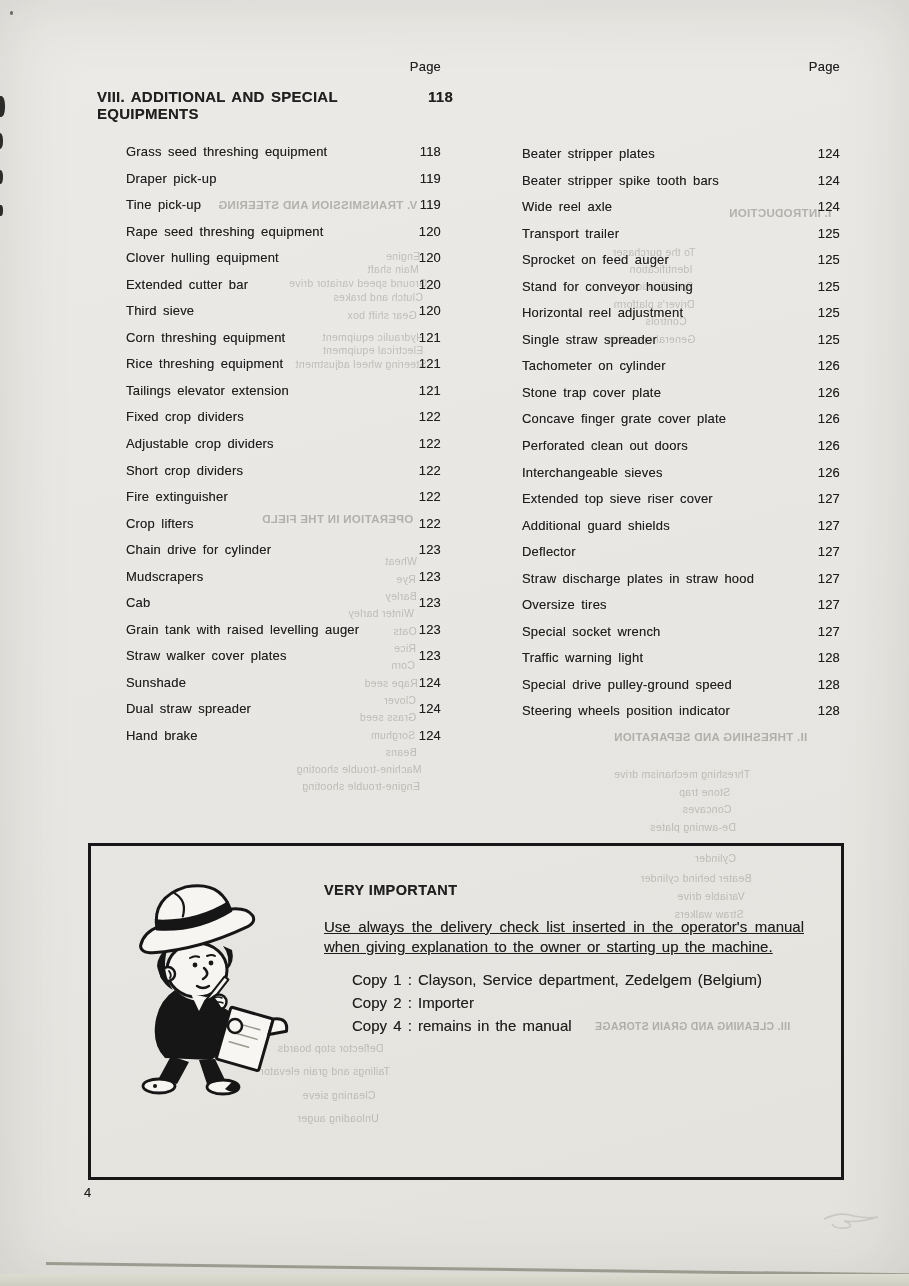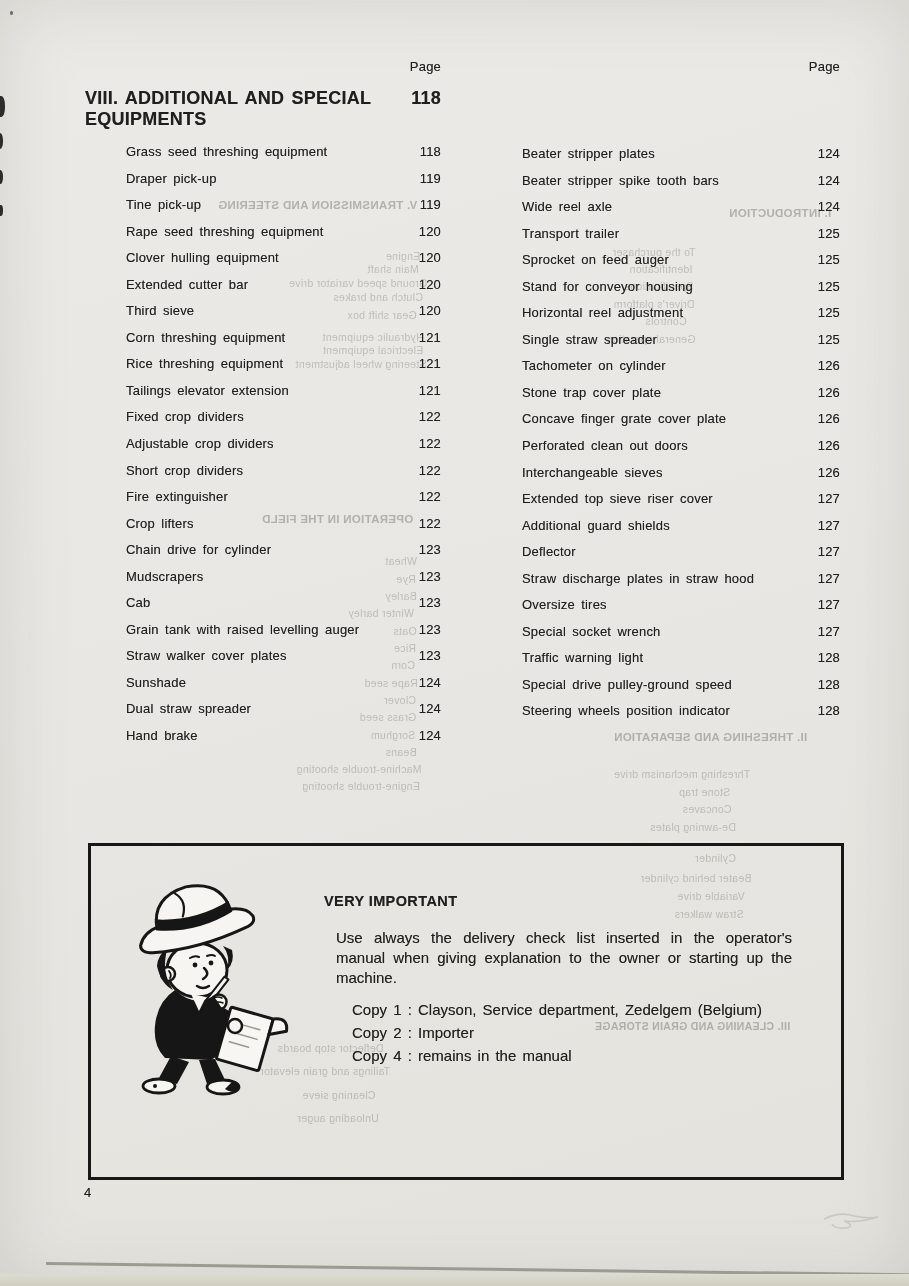"VIII. ADDITIONAL AND SPECIAL EQUIPMENTS" .section-heading { font-size: 18px -> 15px; left: 85px -> 97px }
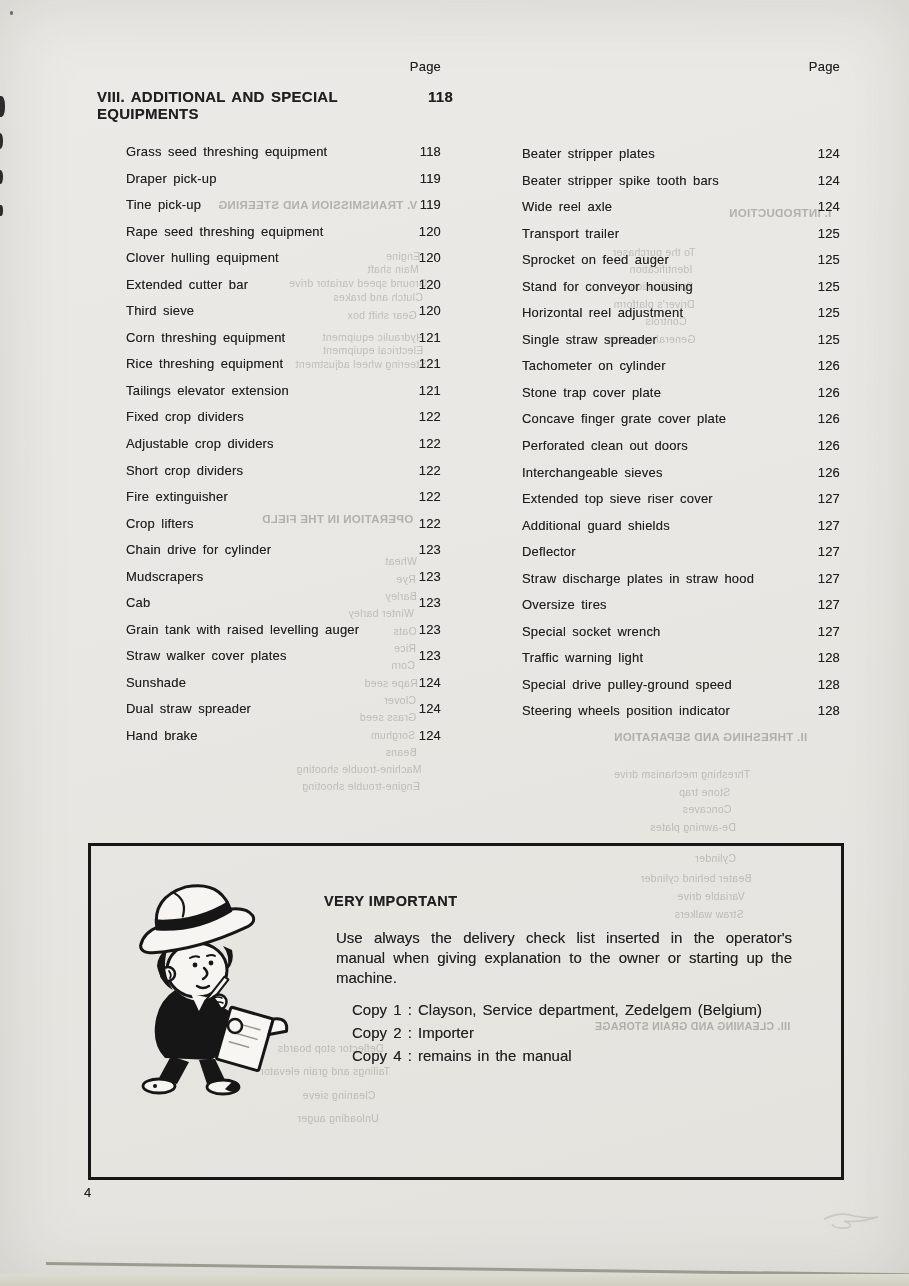"VERY IMPORTANT" .box-title { margin: 11px 0 19px 0 -> 0 0 19px 0 }
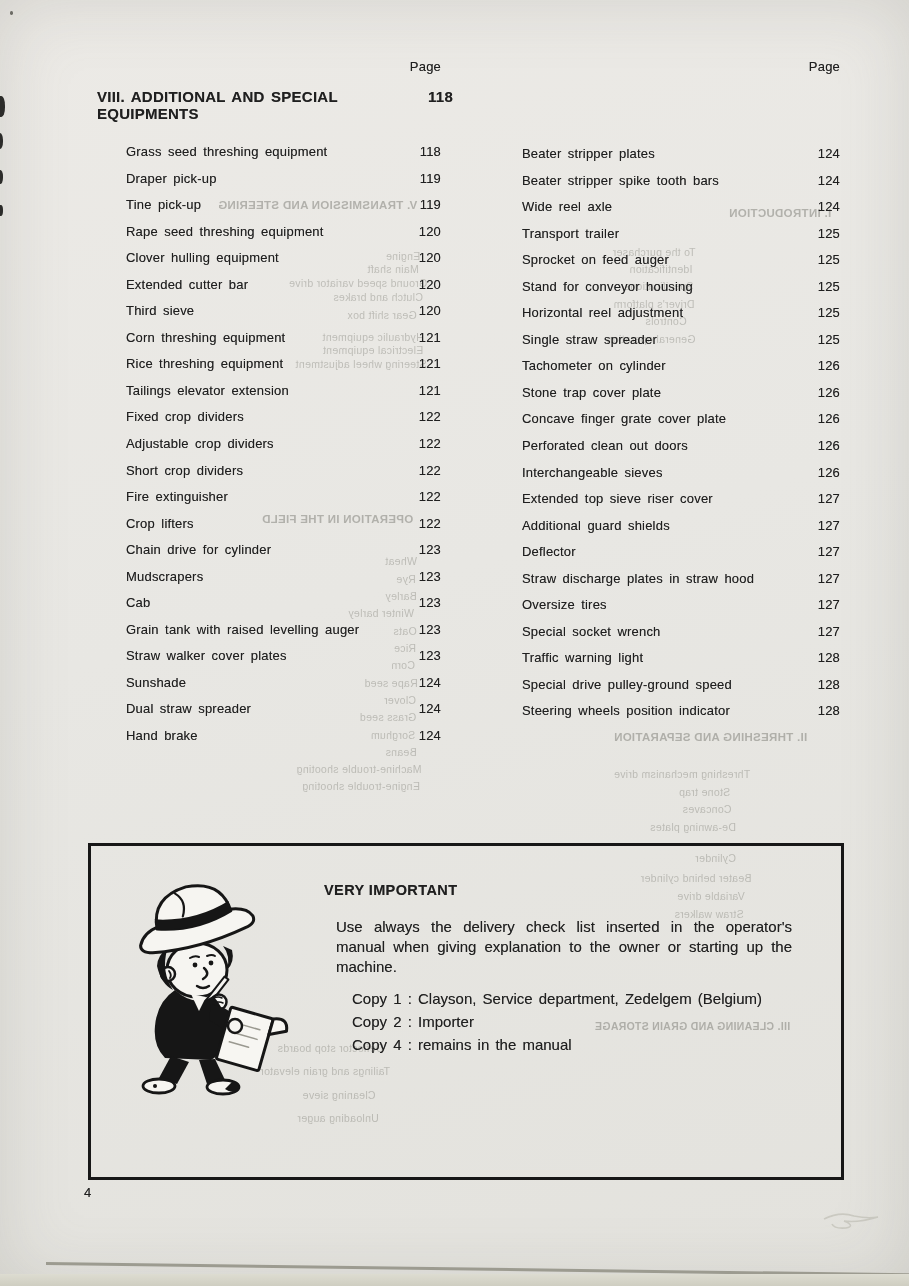"Use always the delivery check" .box-para { margin: 12px -> 0; text-decoration: none -> underline }
